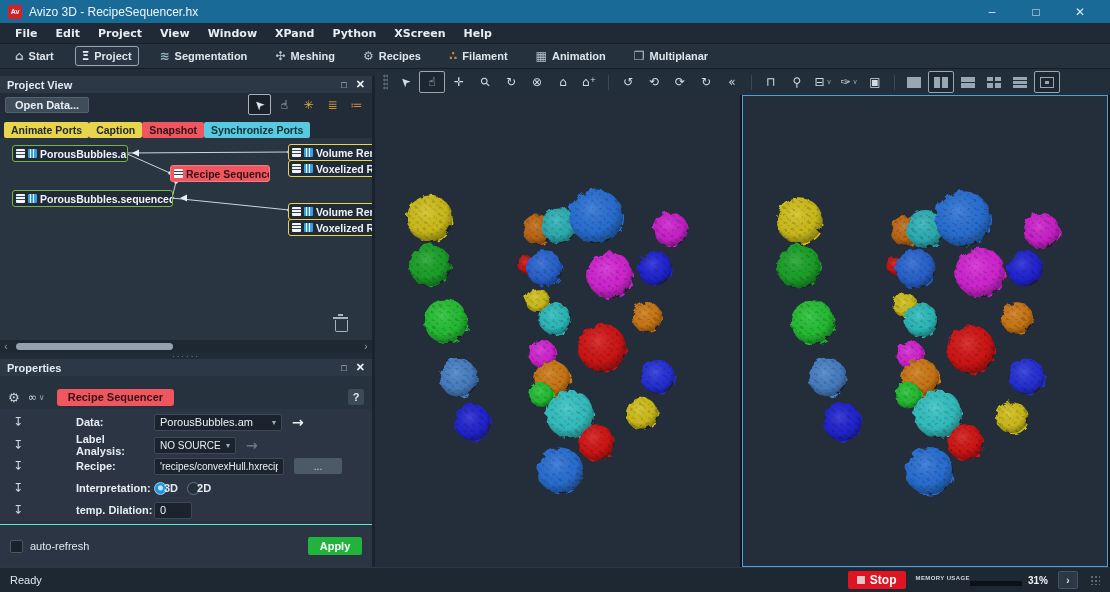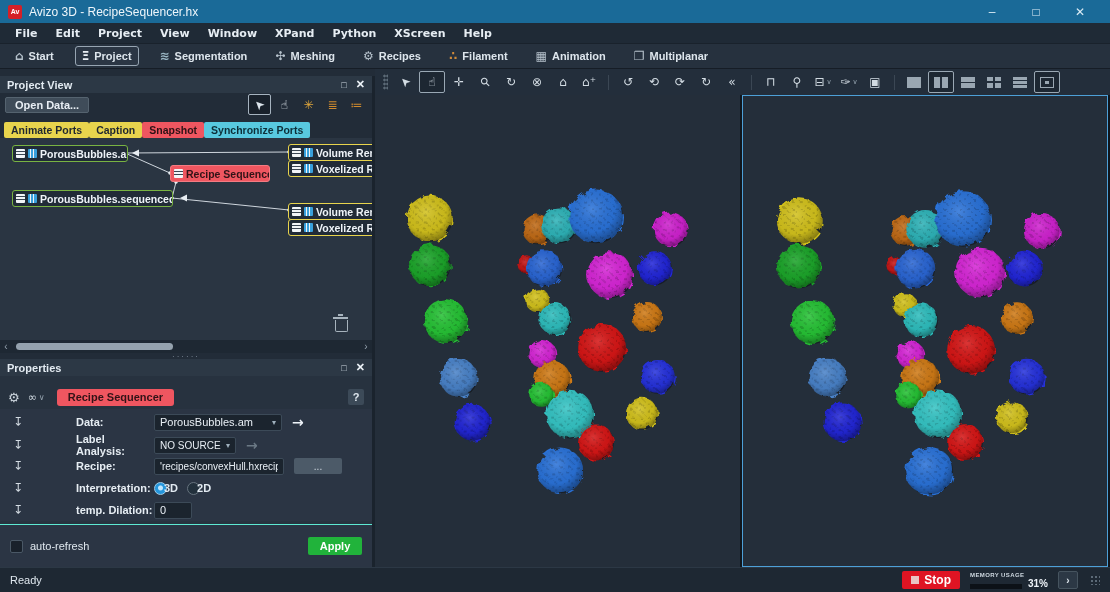"31%" .mem { flex-direction: column -> row }
